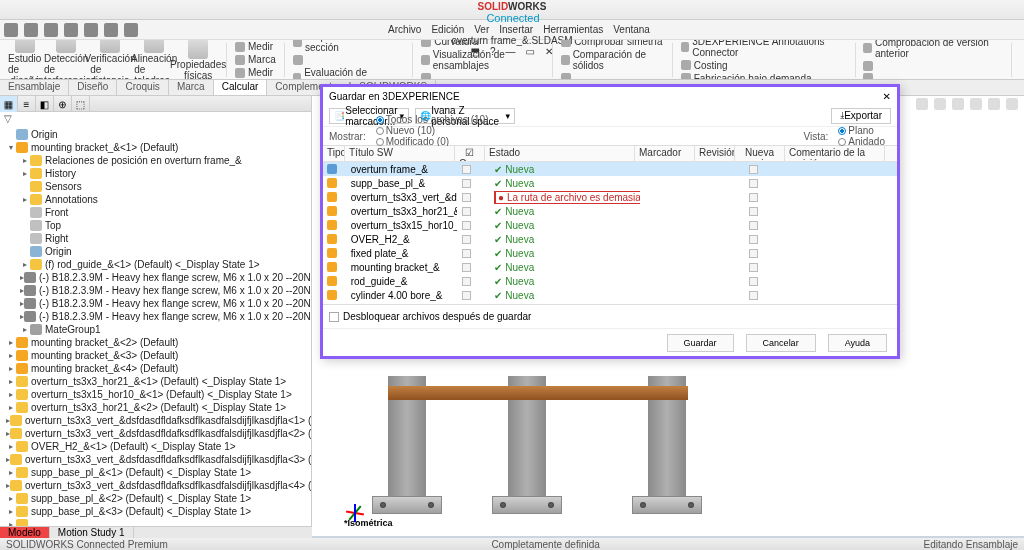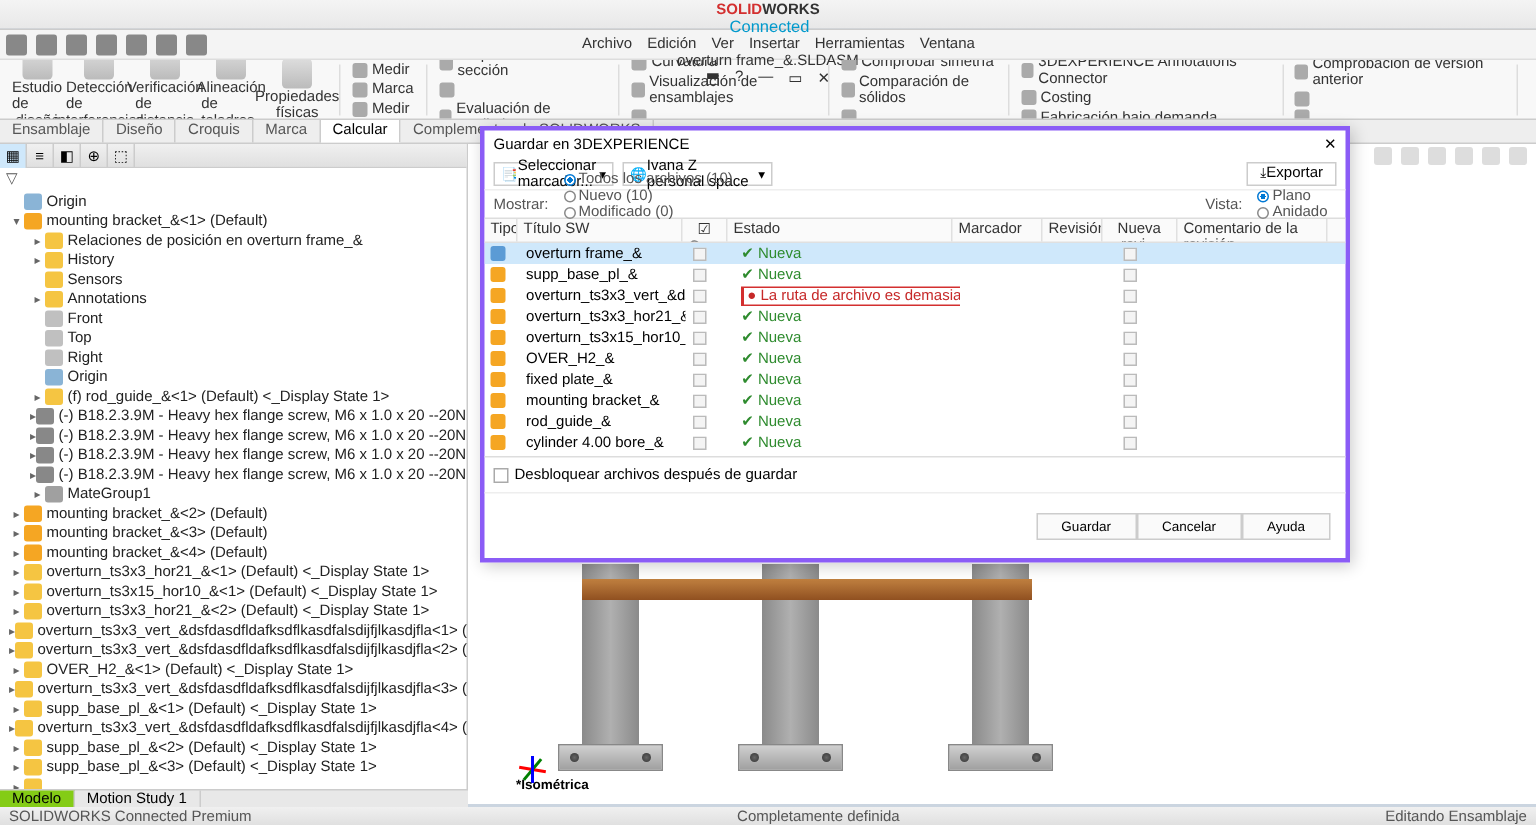"Guardar" .modal-buttons { gap: 0 -> 12px; height: 44px -> 28px }
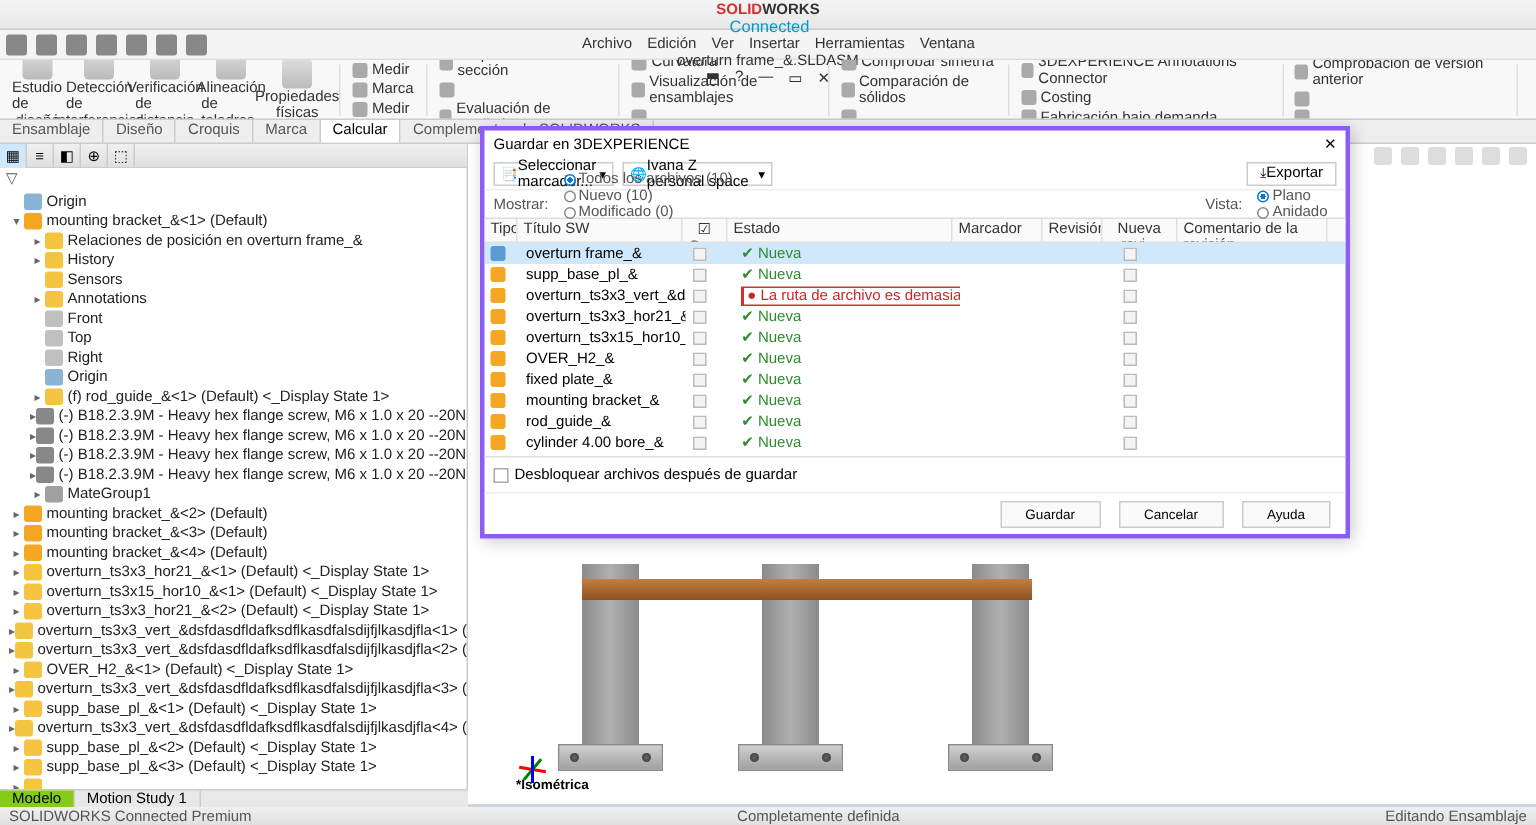"Modelo" .bottomtabs .btab.active { background: #84cc16 -> #ef4444 }
